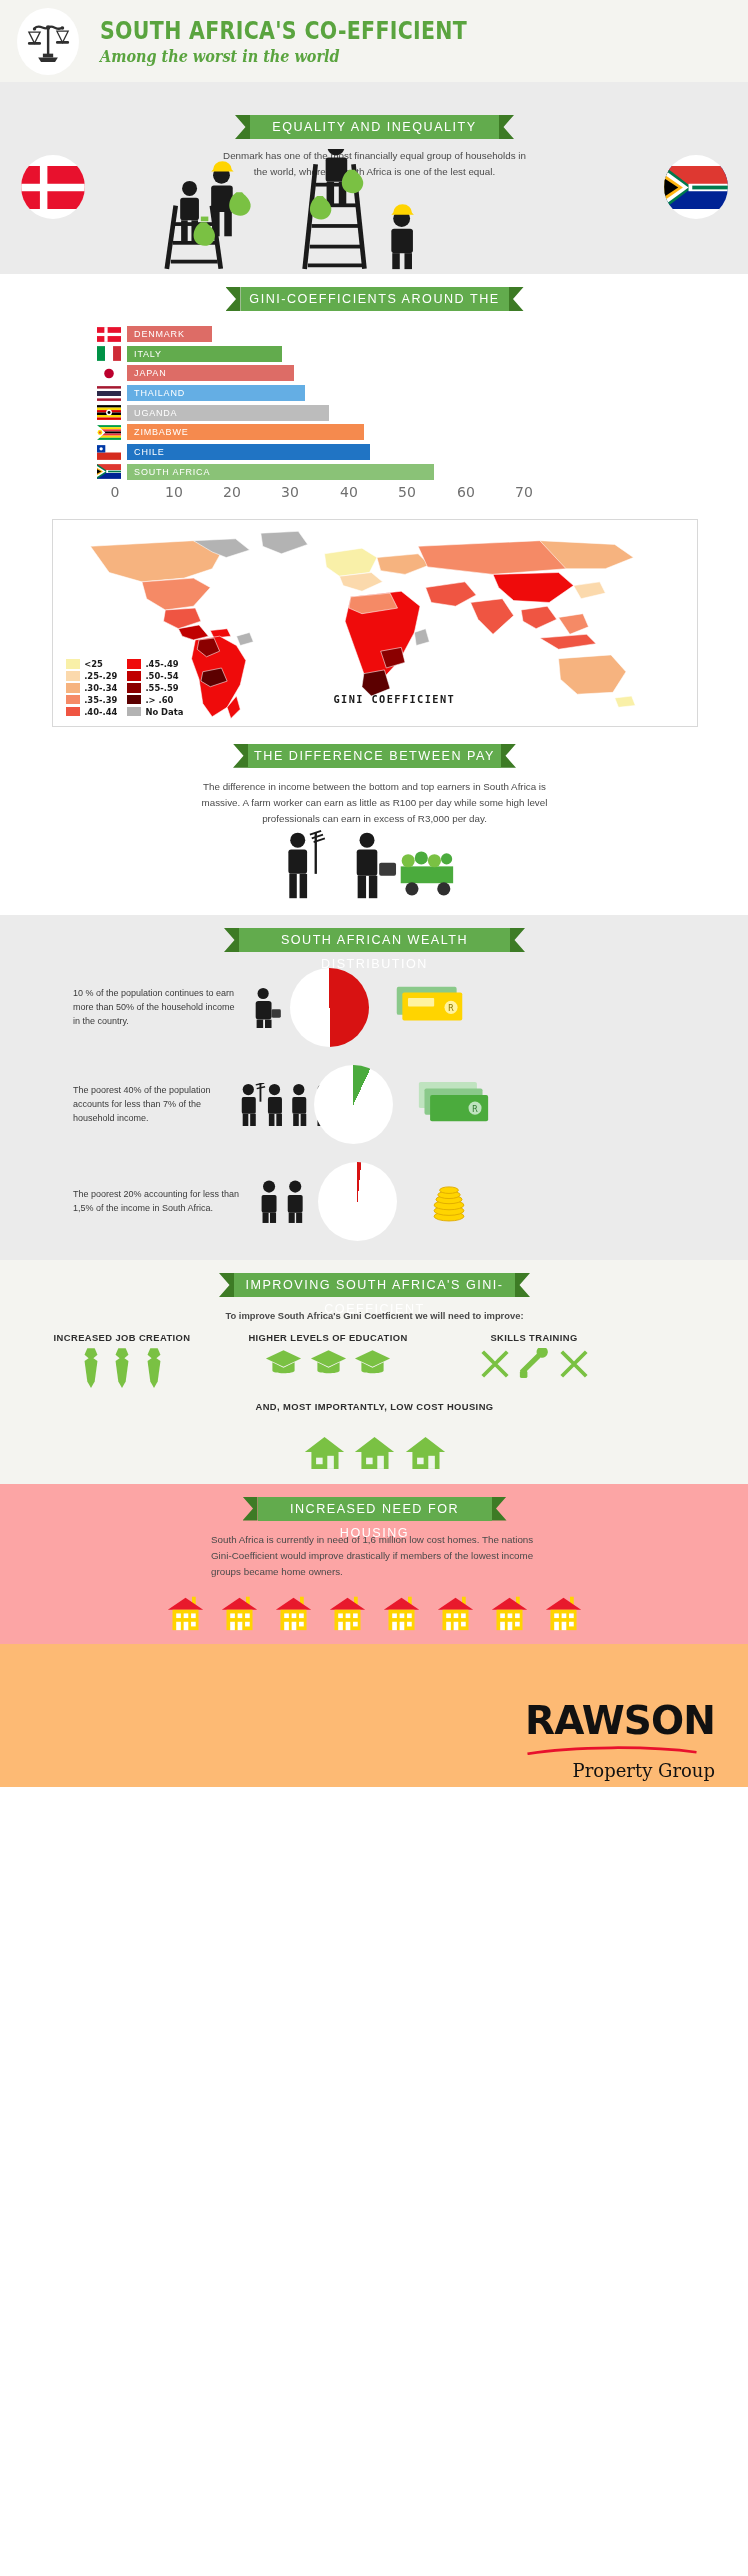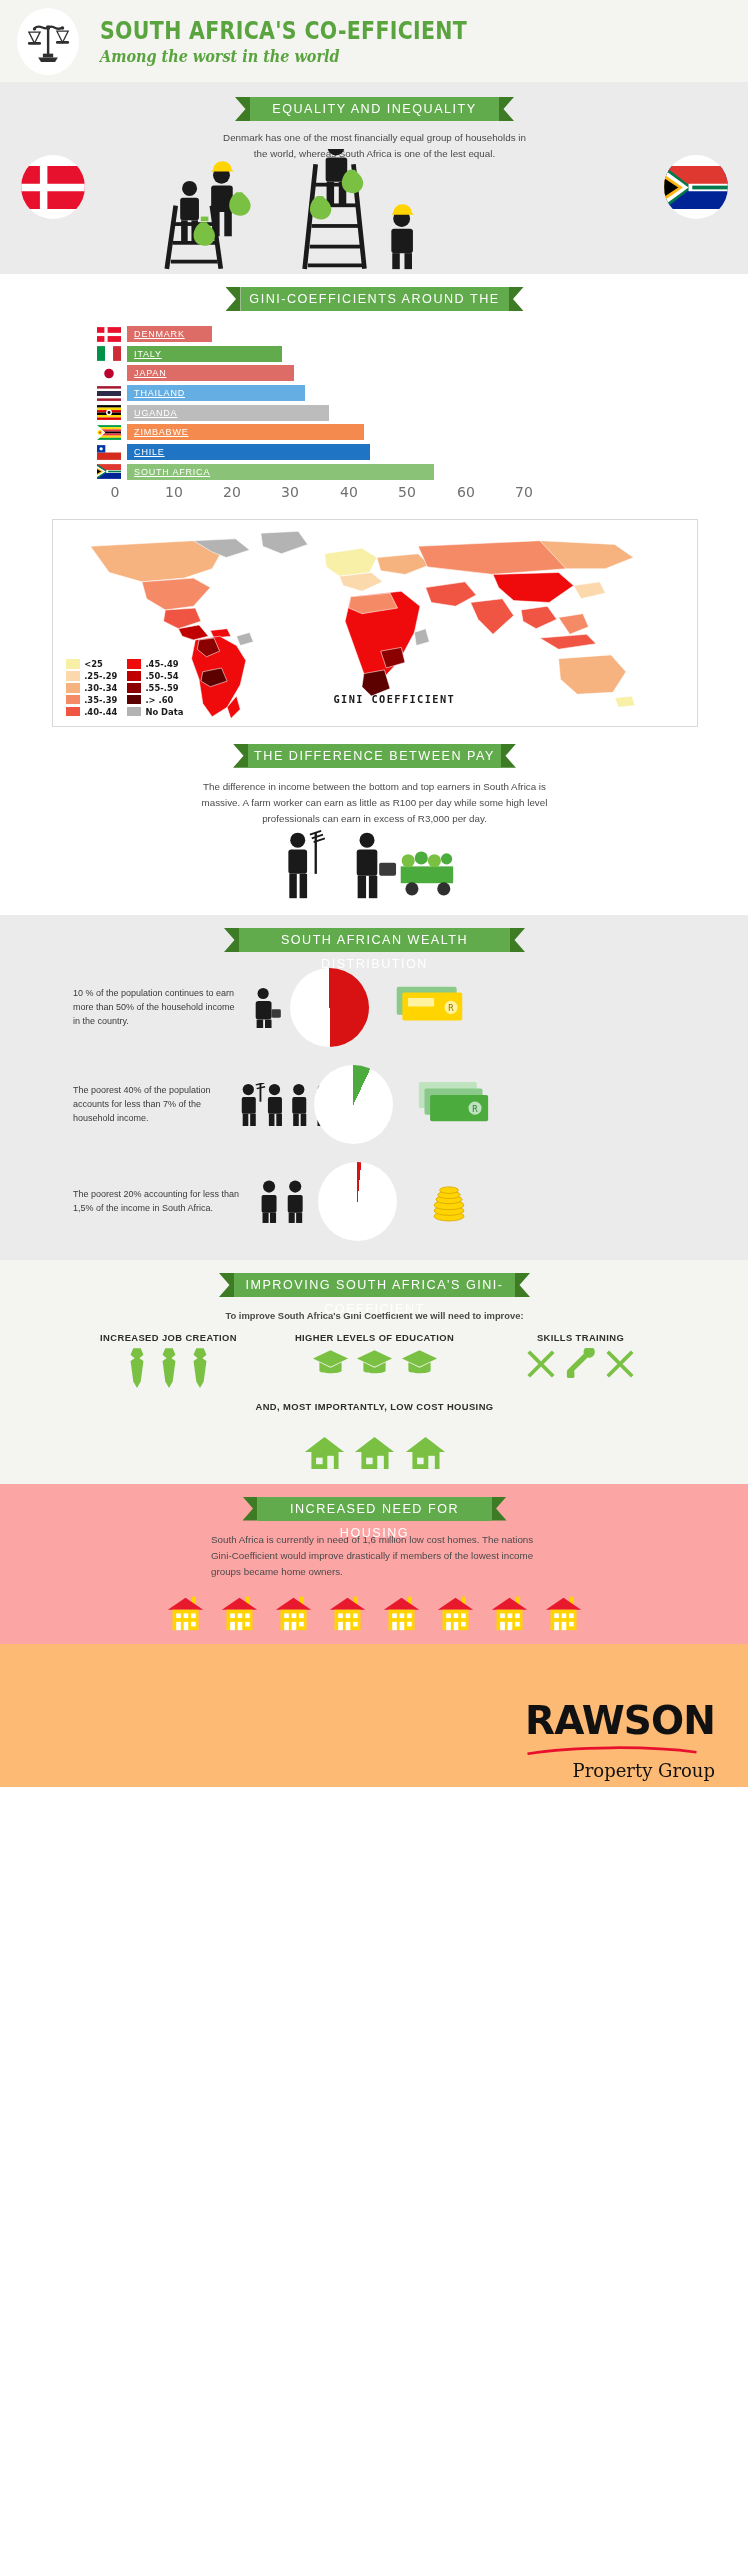"EQUALITY AND INEQUALITY" .sec1 .ribbon { margin-top: none -> 18px }
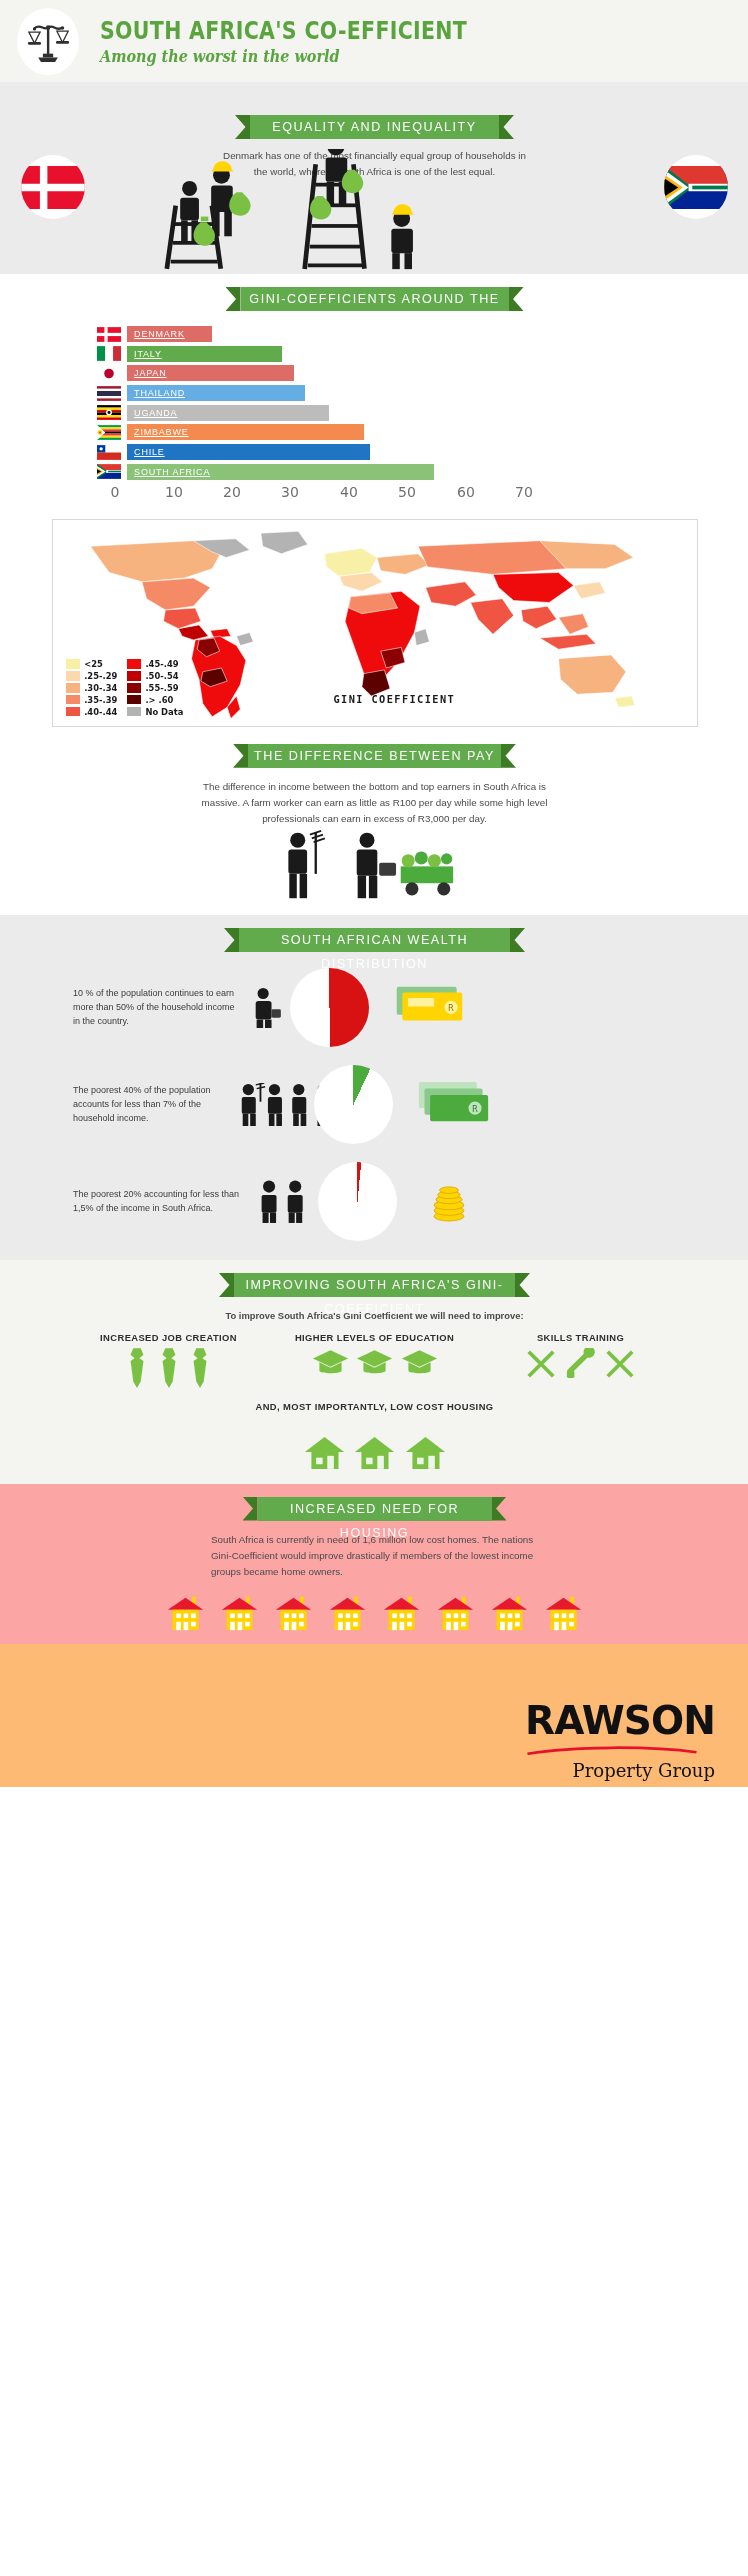"DENMARK" .bar { text-decoration: underline -> none }
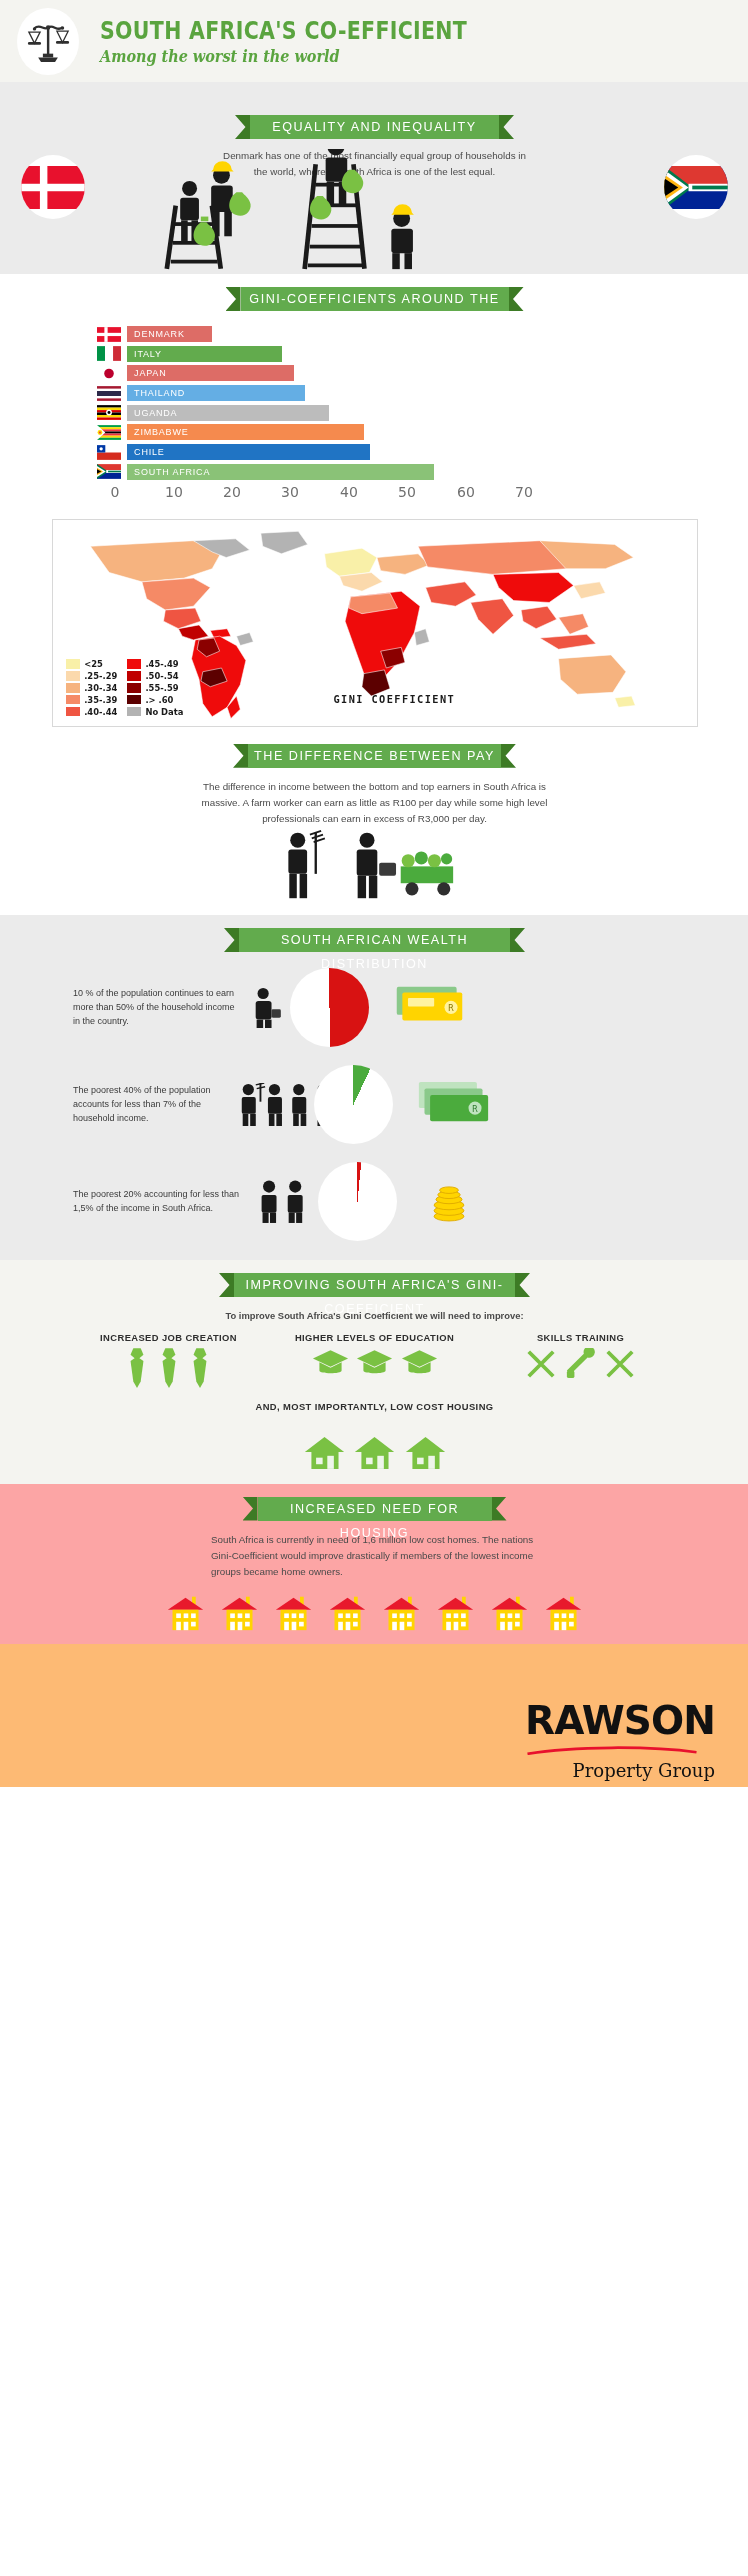"INCREASED JOB CREATION" .improve-cols { justify-content: center -> flex-start }
